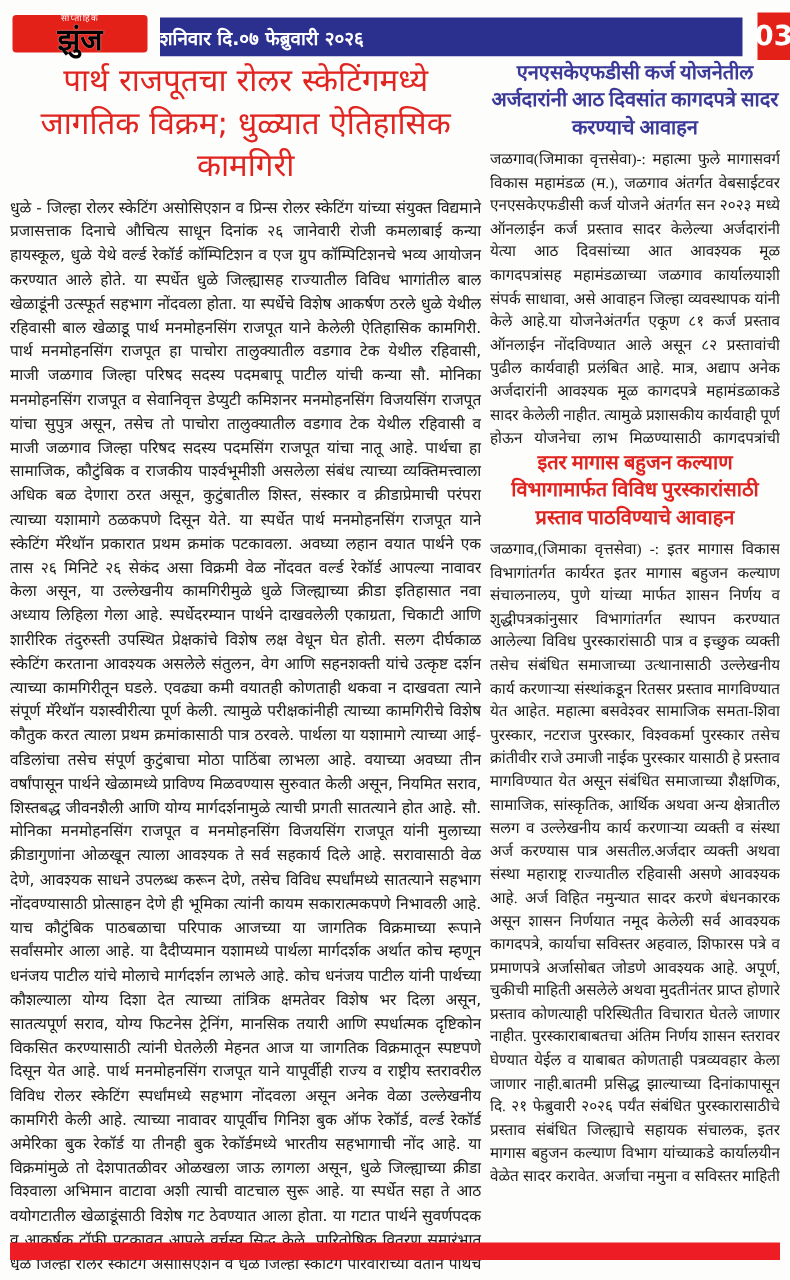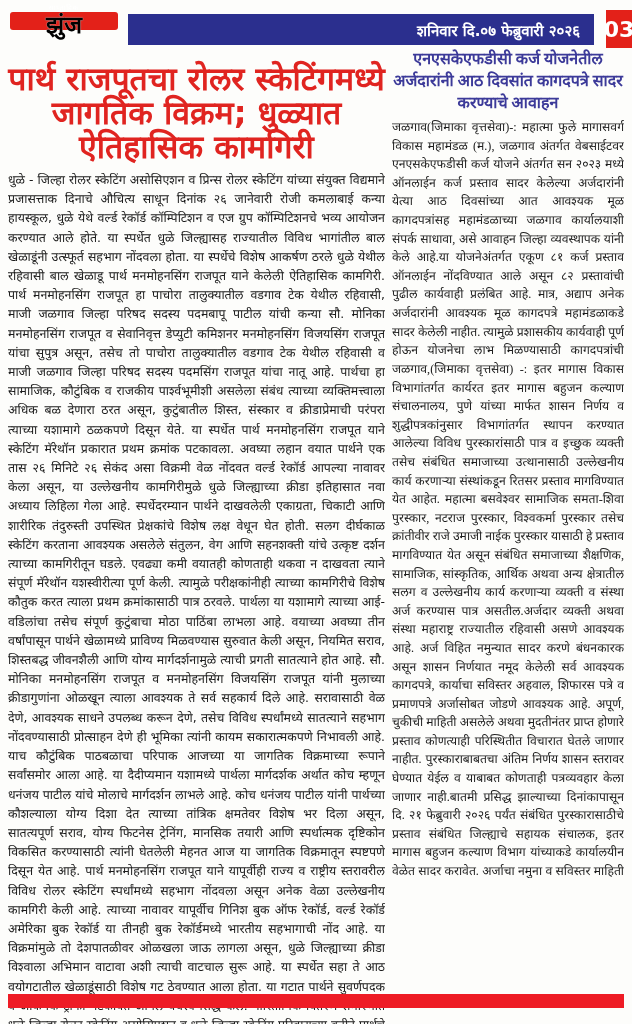"साप्ताहिक" .logo-box { height: 18px -> 30px; justify-content: center -> none }
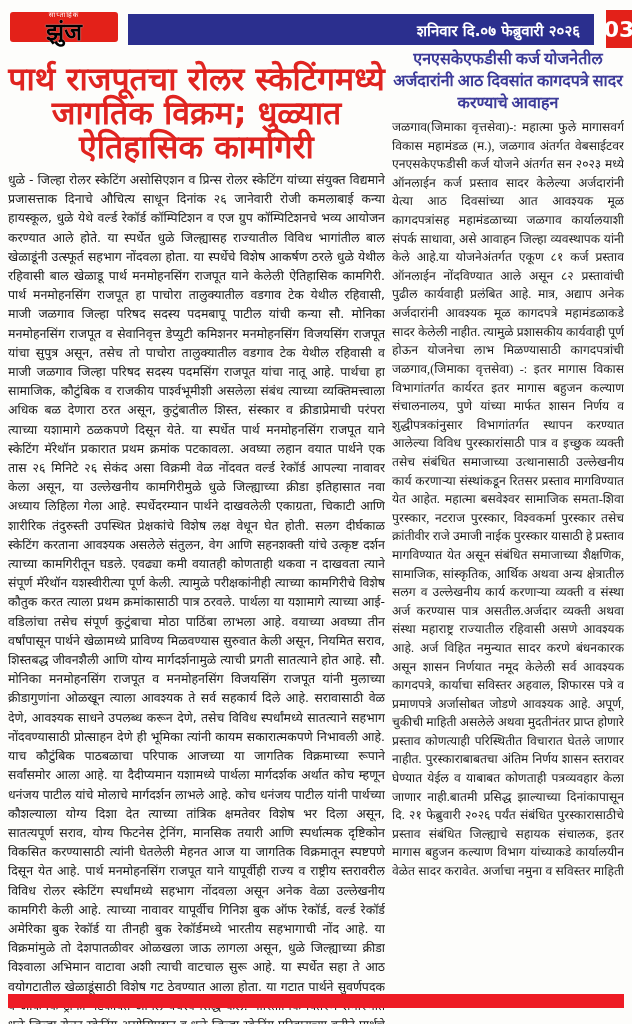"शनिवार दि.०७ फेब्रुवारी २०२६" .date-bar { justify-content: flex-end -> none }
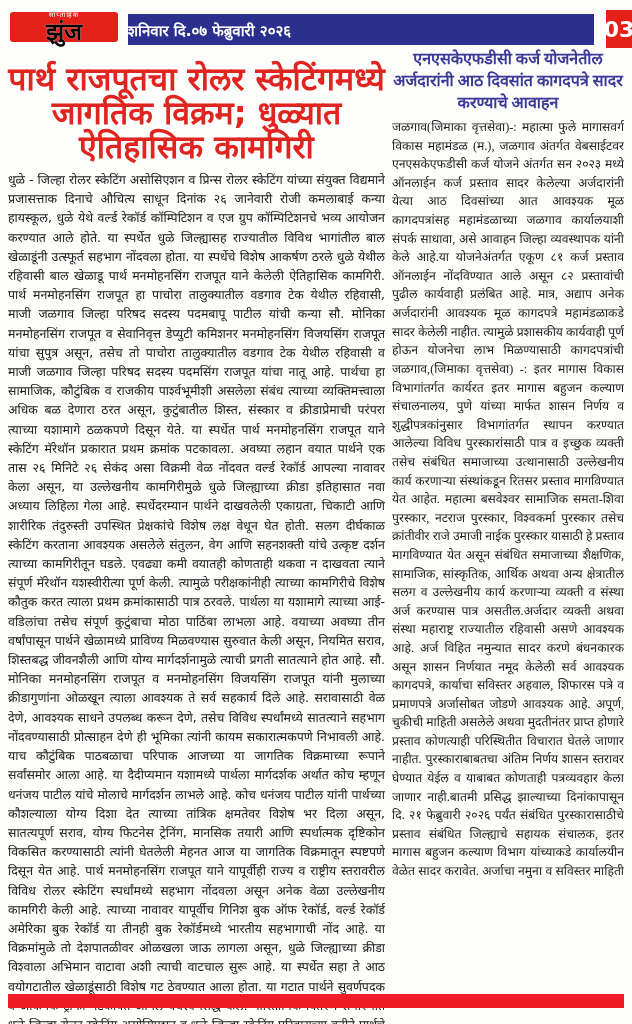"पार्थ राजपूतचा रोलर स्केटिंगमध्ये जागतिक" .headline-main { font-size: 32px -> 25px; font-weight: bold -> normal; margin: 14px 0 6px 0 -> 0 0 6px 0 }
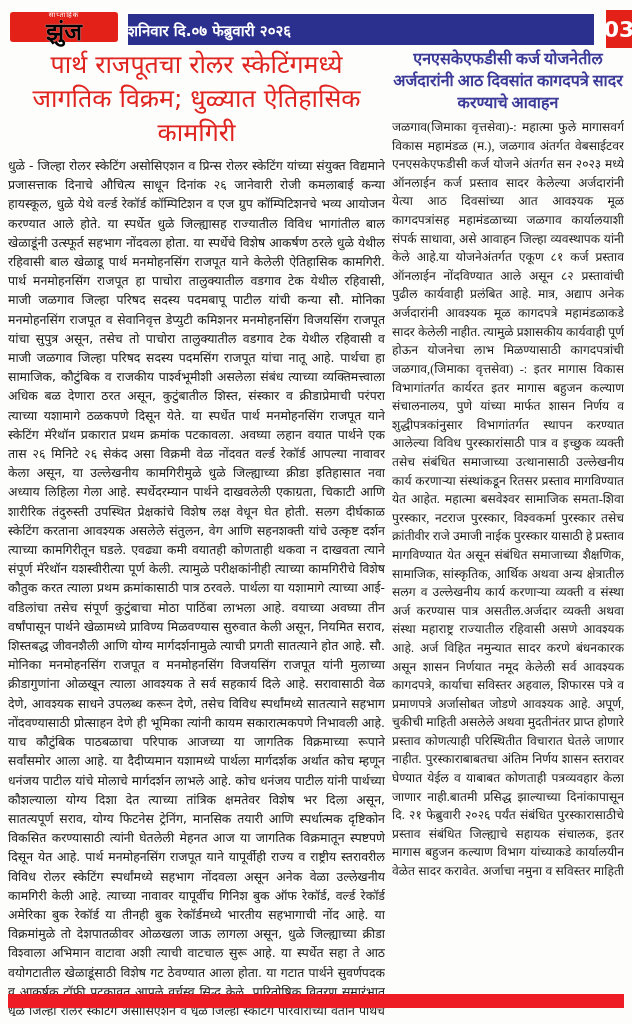"इतर मागास बहुजन कल्याण विभागामार्फत" h2.headline-sub { html: none -> <h2>इतर मागास बहुजन कल्याण विभागामार्फत विविध पुरस्कारांसाठी प्रस्ताव पाठविण्याचे आवाहन</h2> }
